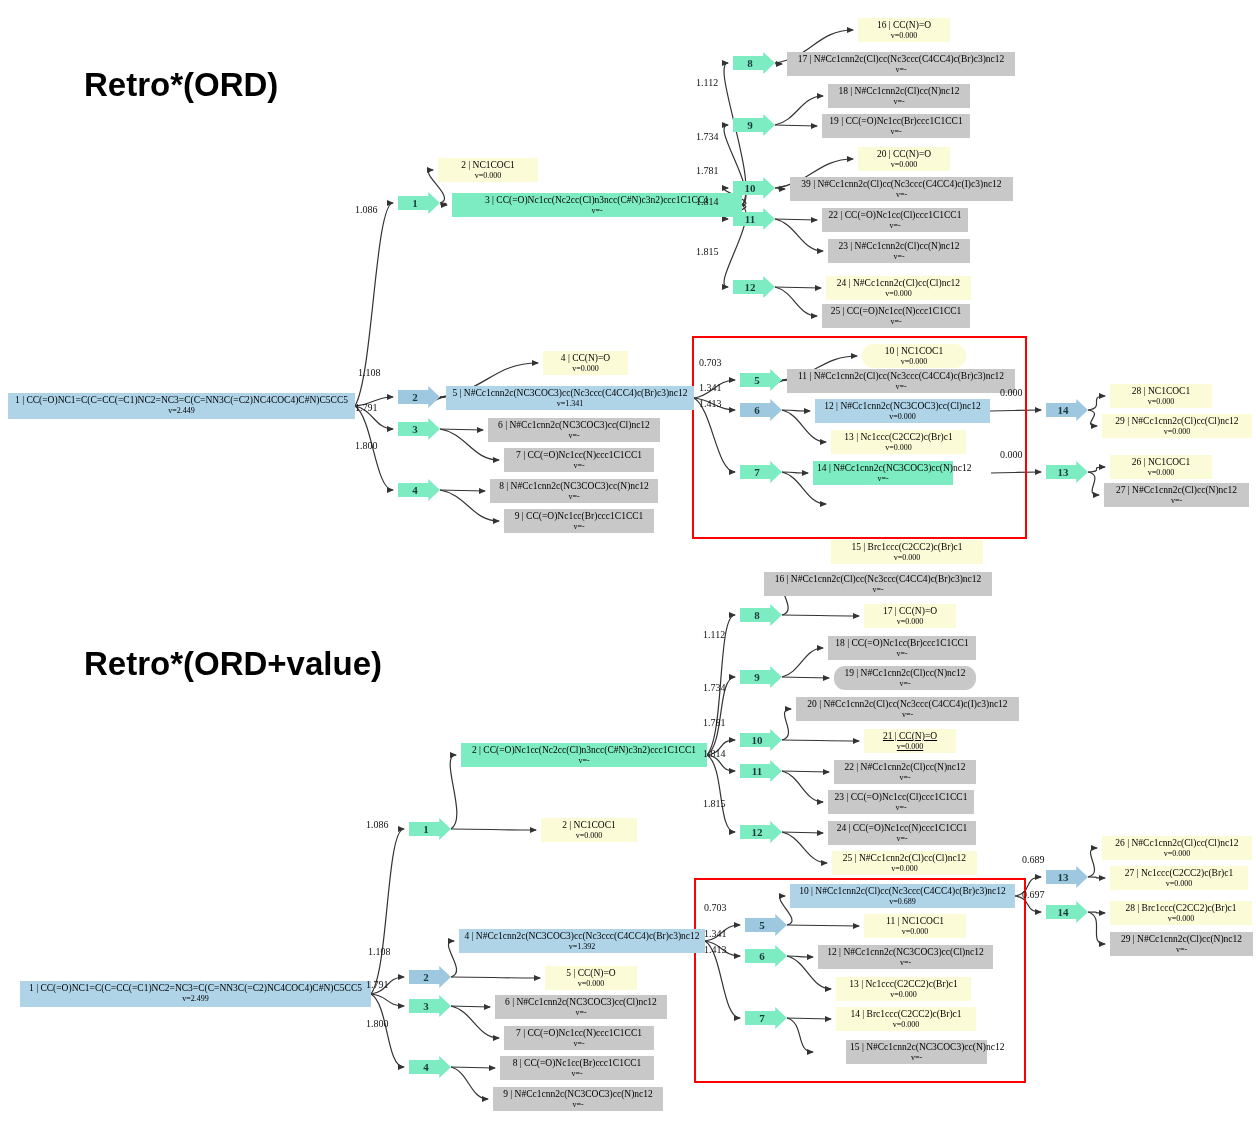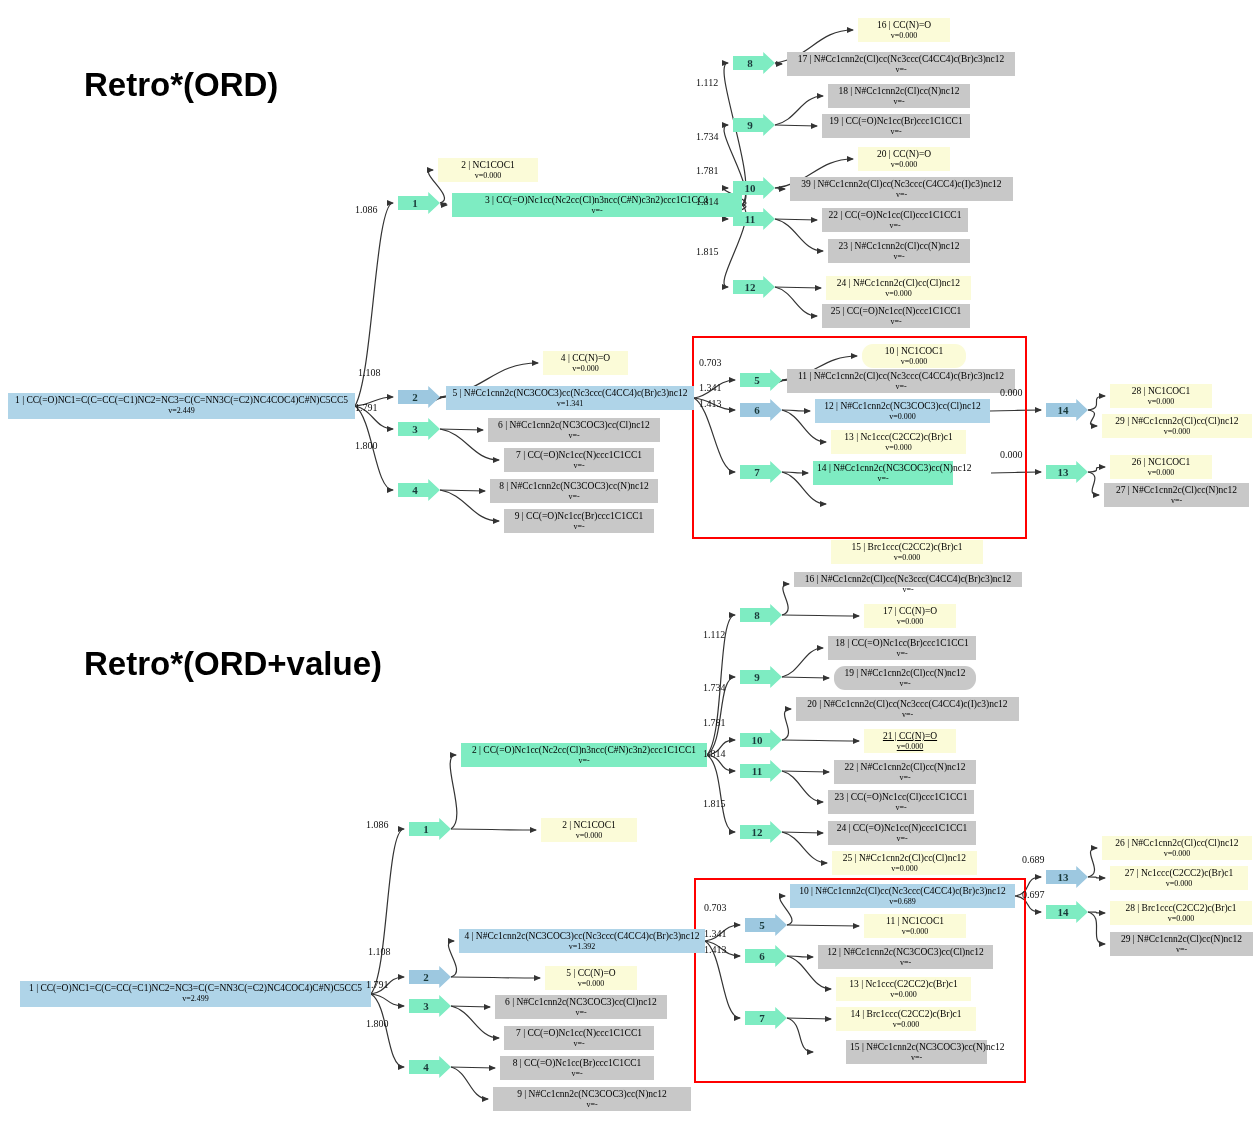"16 |" div.mol { height: 15px -> 24px; left: 794px -> 764px }
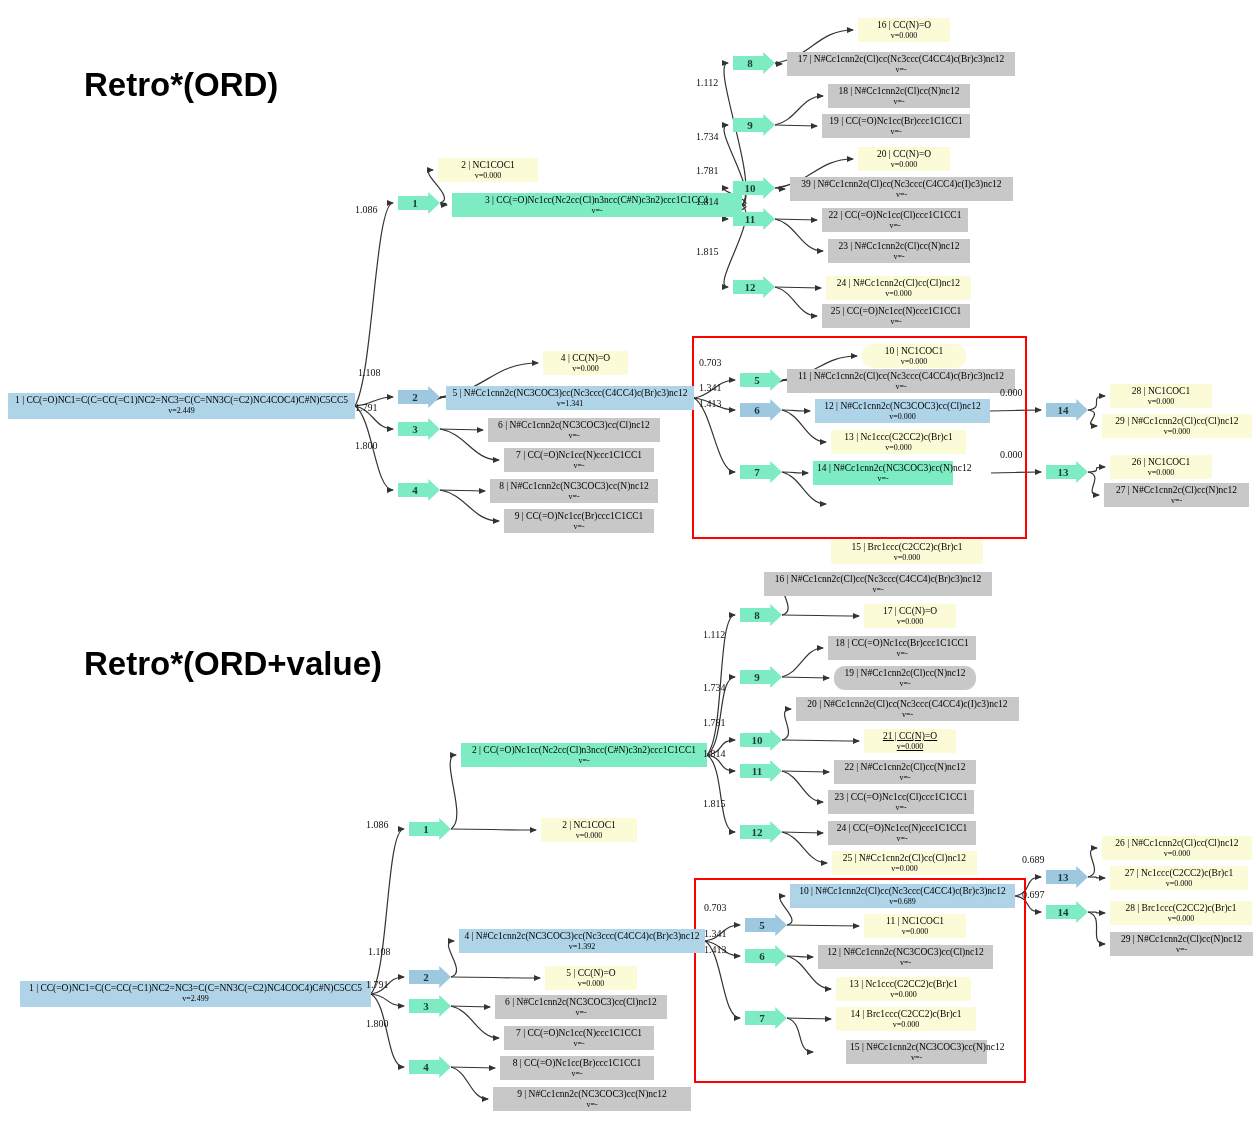"9 | N#Cc1cnn2c(NC3COC3)cc(N)nc12" div.mol { width: 198px -> 170px }
